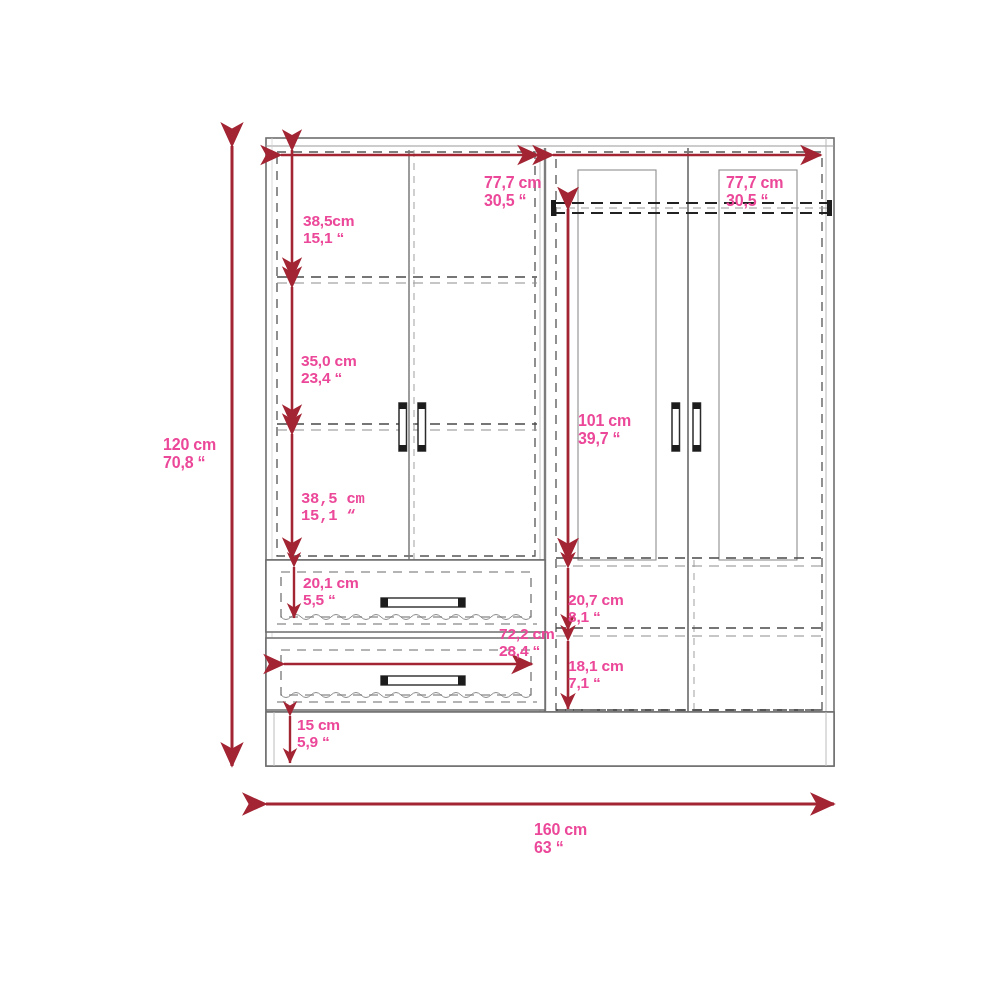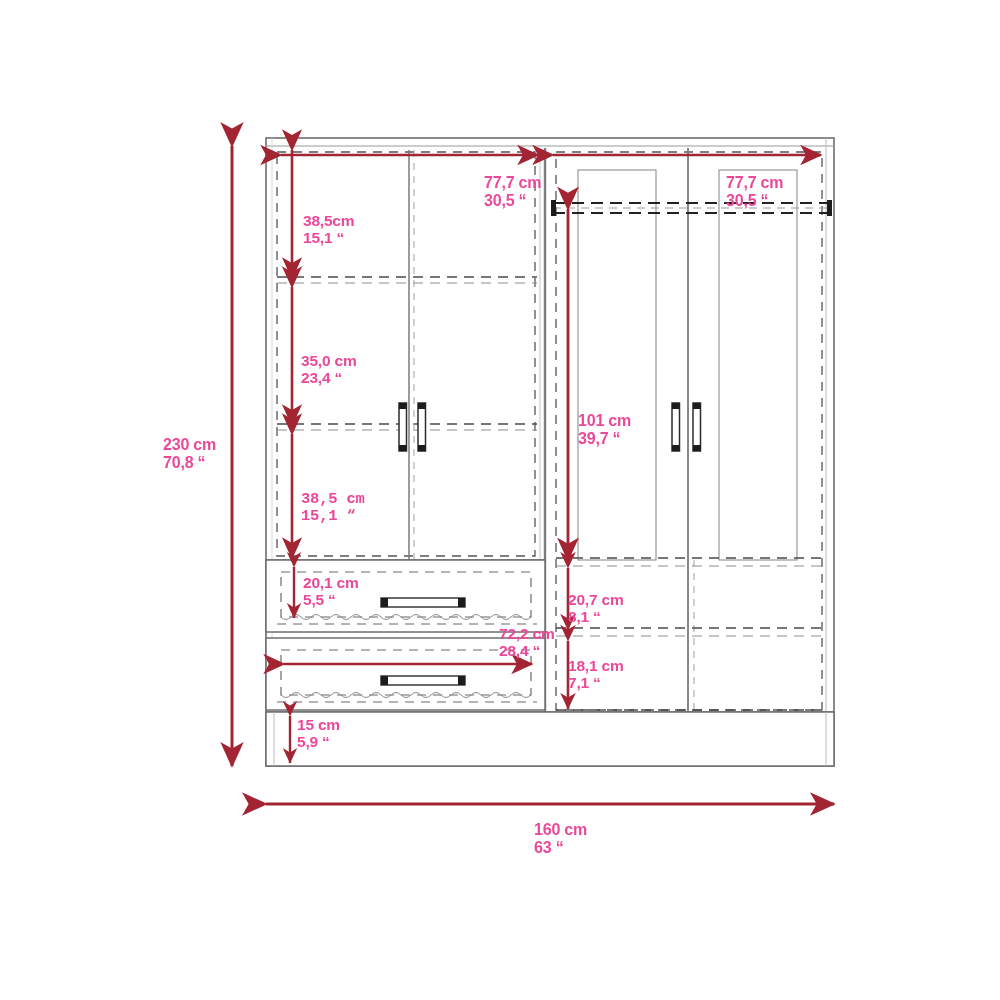"230 cm" span { text: 230 -> 120 }
